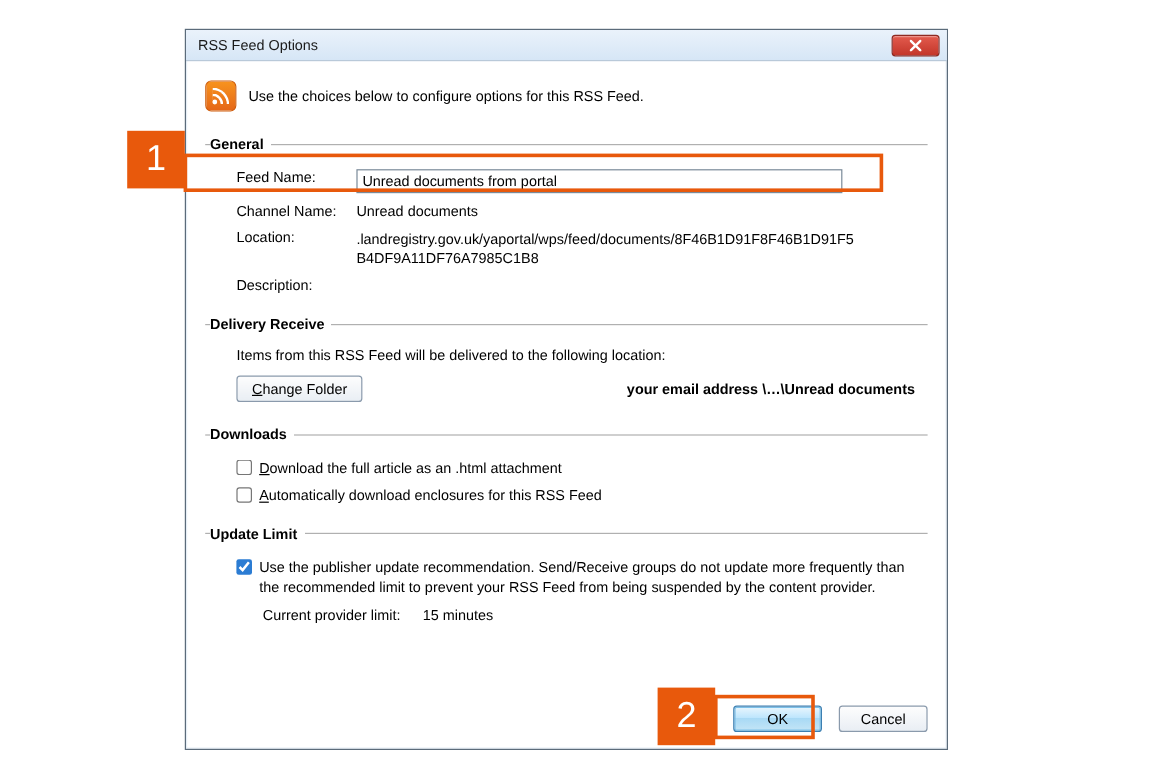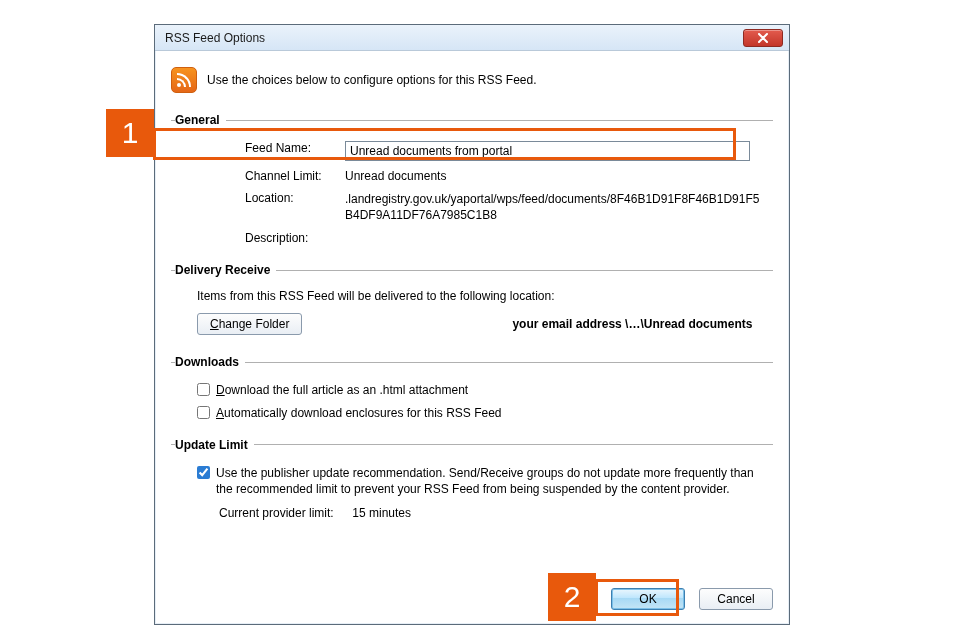"Feed Name:" .lbl { margin-left: 48px -> none }
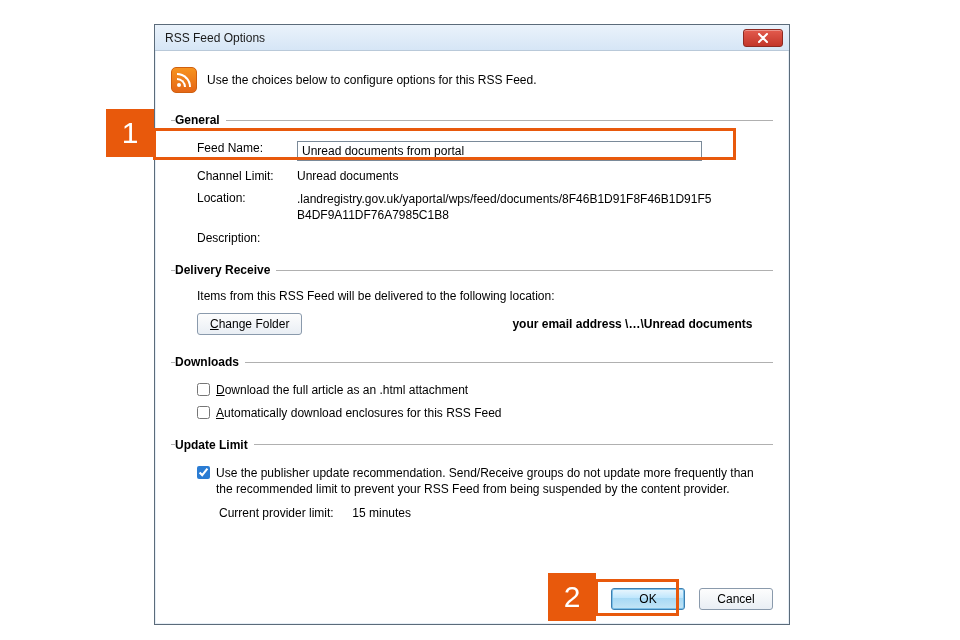"Channel Limit:" span.lbl { text: Limit -> Name }
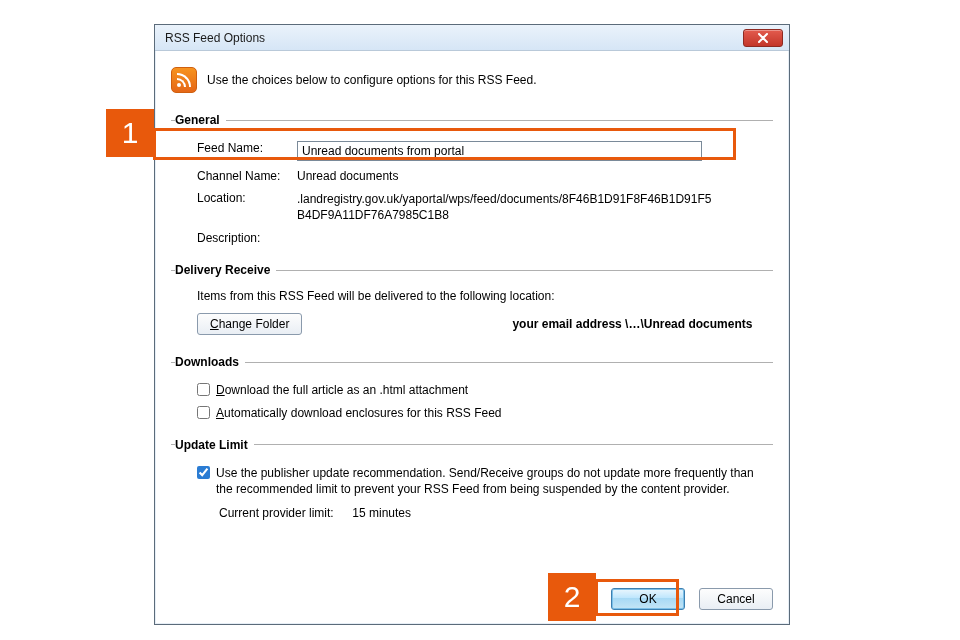"Change Folder" .folderrow { gap: 30px -> 40px }
